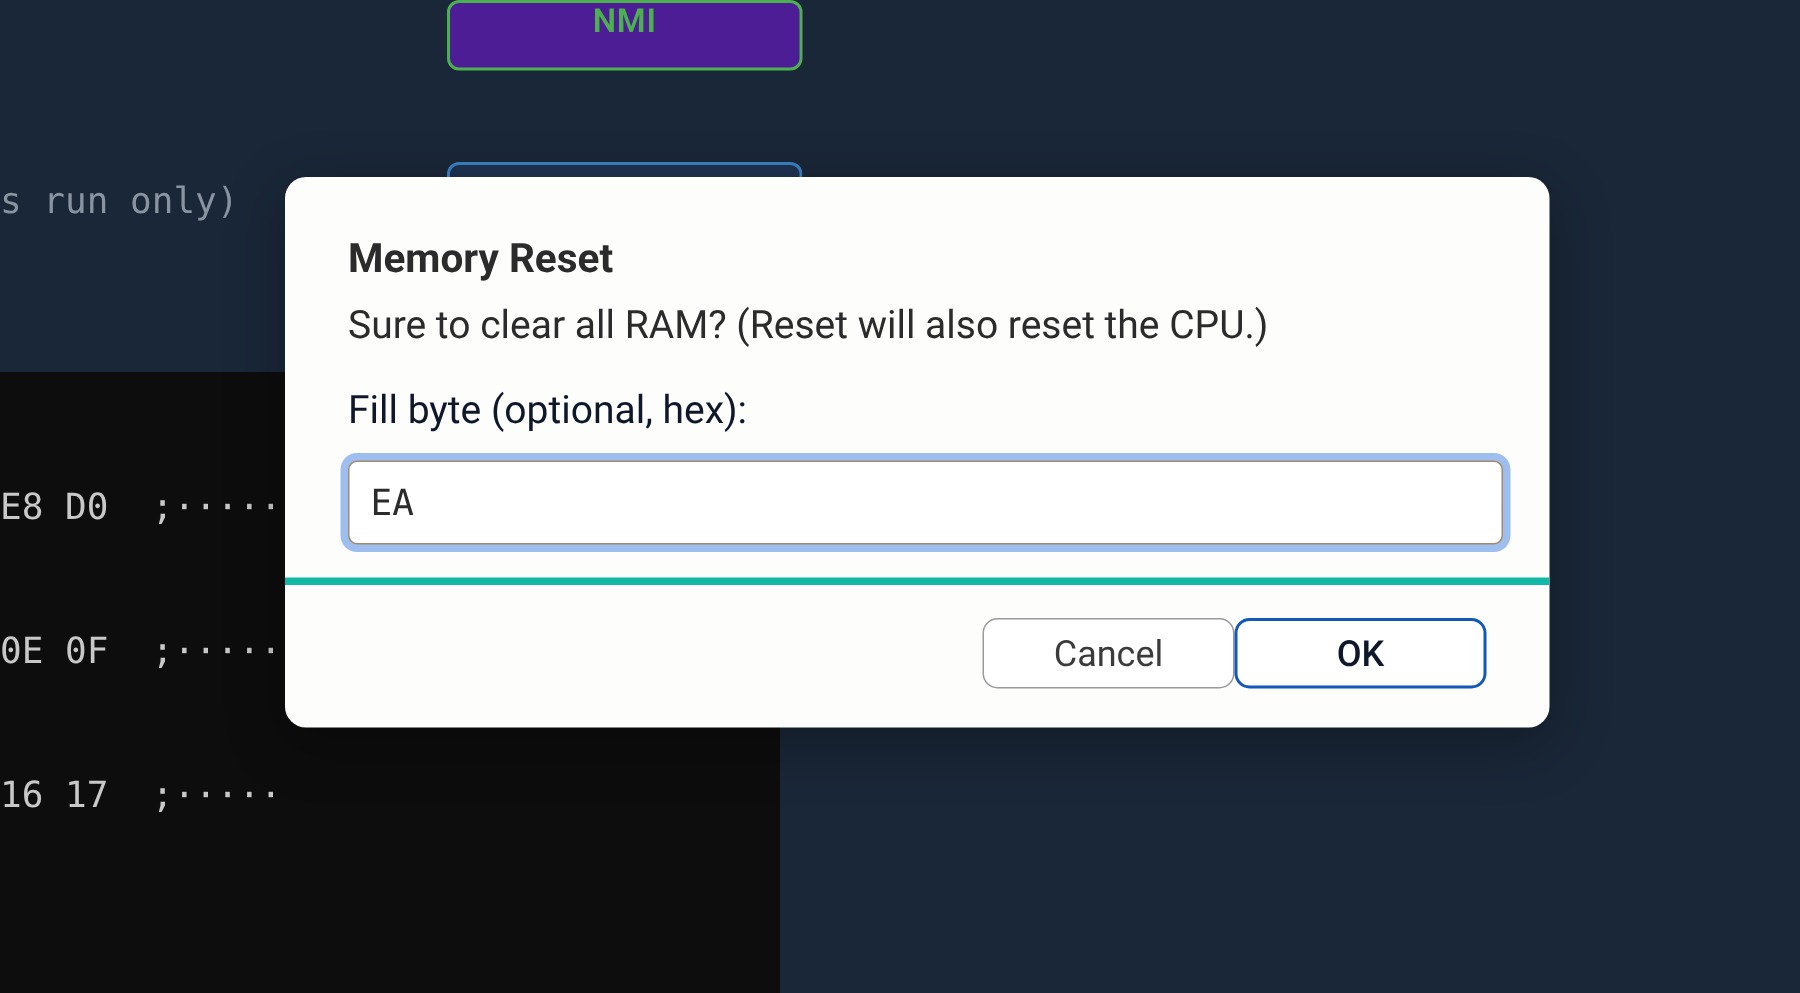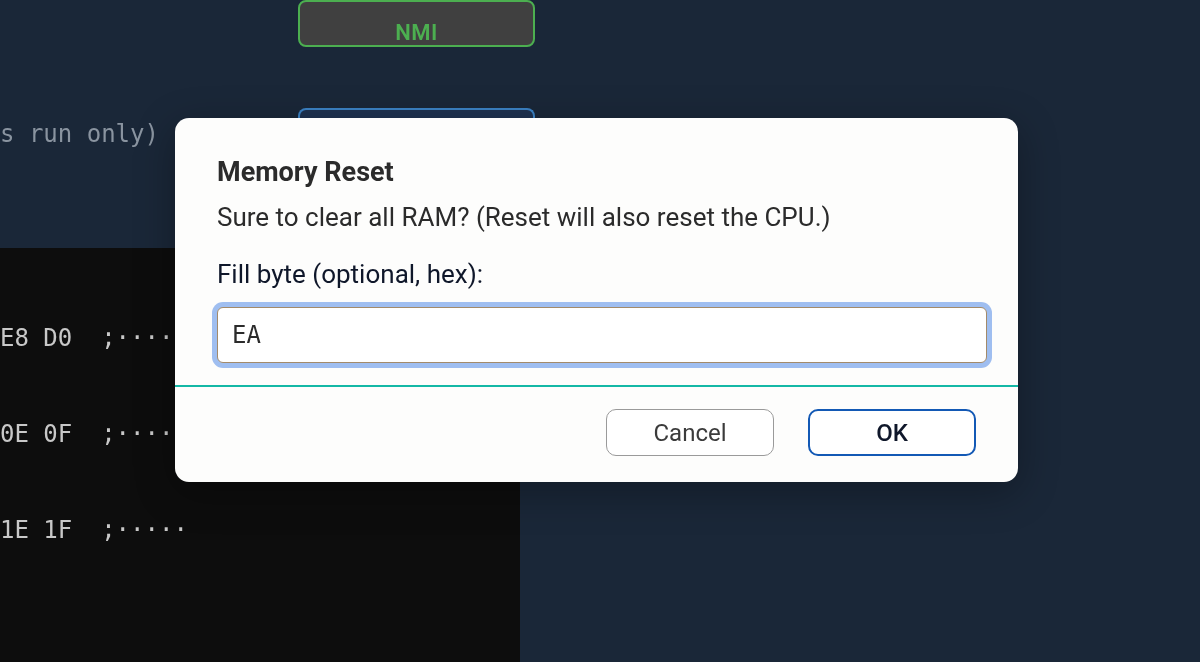"NMI" .nmi-button { align-items: flex-end -> flex-start; background: #404040 -> #4c1d95 }
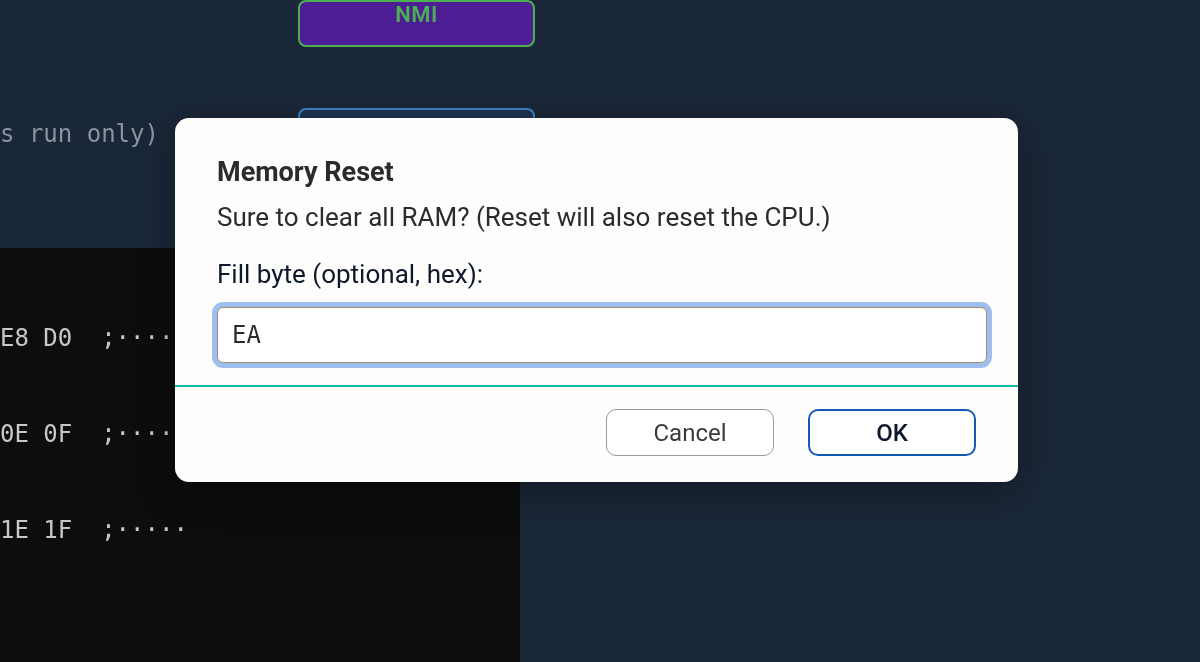"Memory Reset" .dialog-overlay { left: 175px -> 190px }
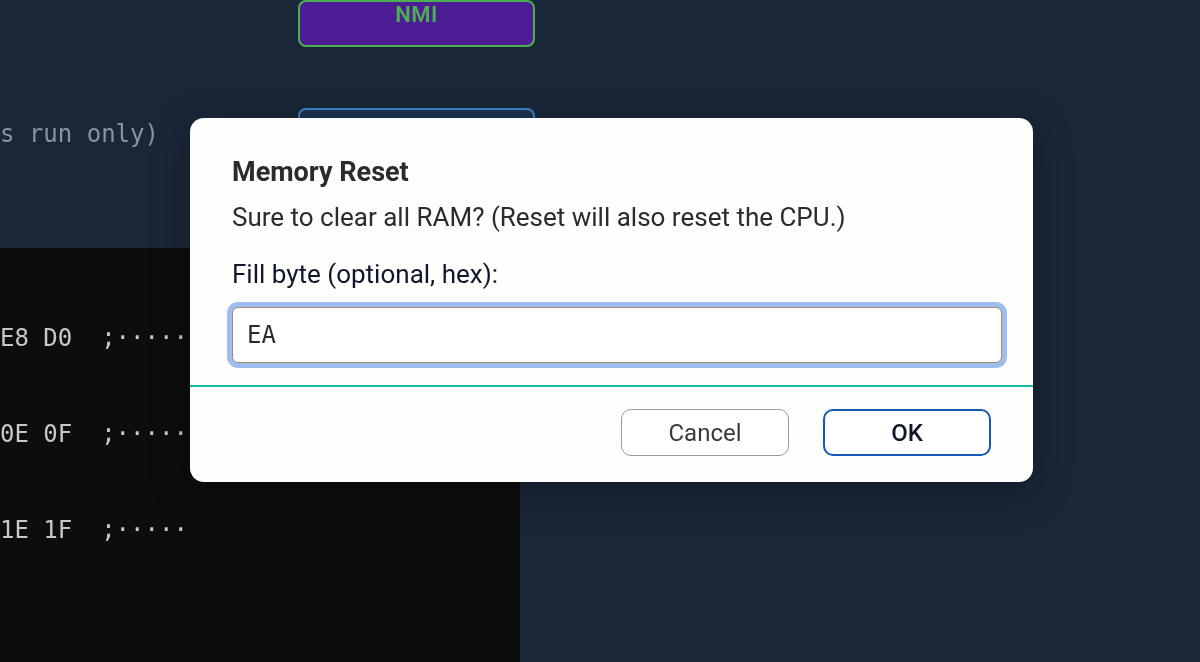"Cancel" .dialog-footer { border-top: 2px solid #14b8a6 -> 5px solid #14b8a6; gap: 34px -> none }
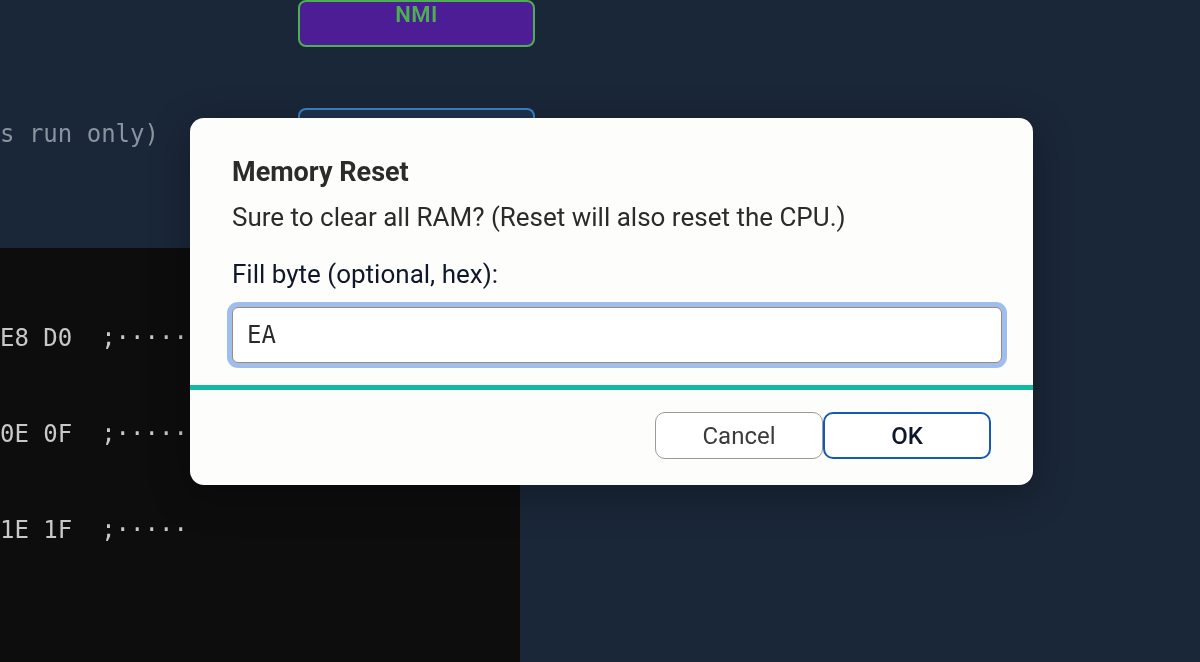"16 17 ;·····" span.memory-line { html: none -> <span>16 17 ;·····</span> }
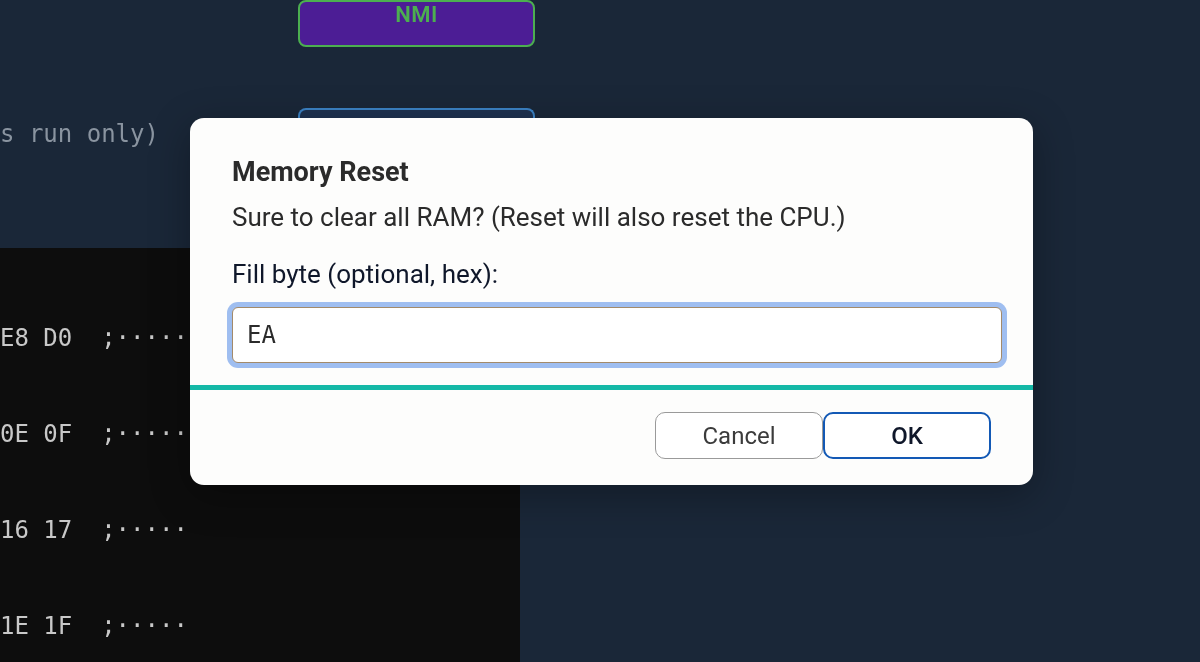"1E 1F ;·····" span.memory-line { html: <span>1E 1F ;·····</span> -> none }
